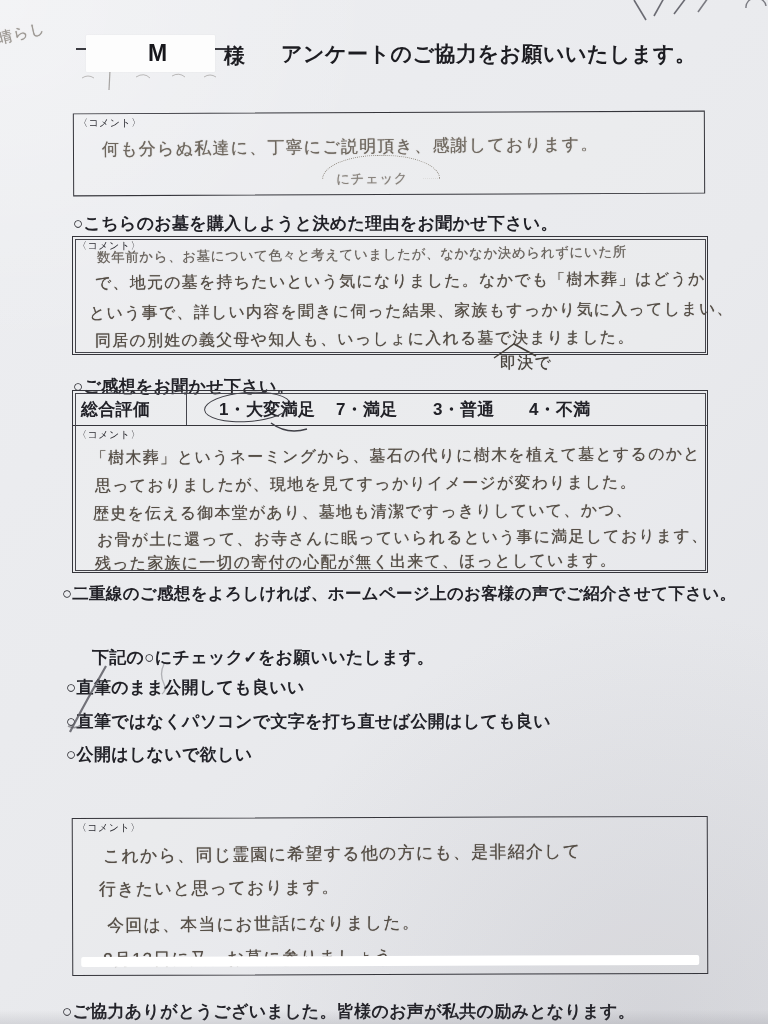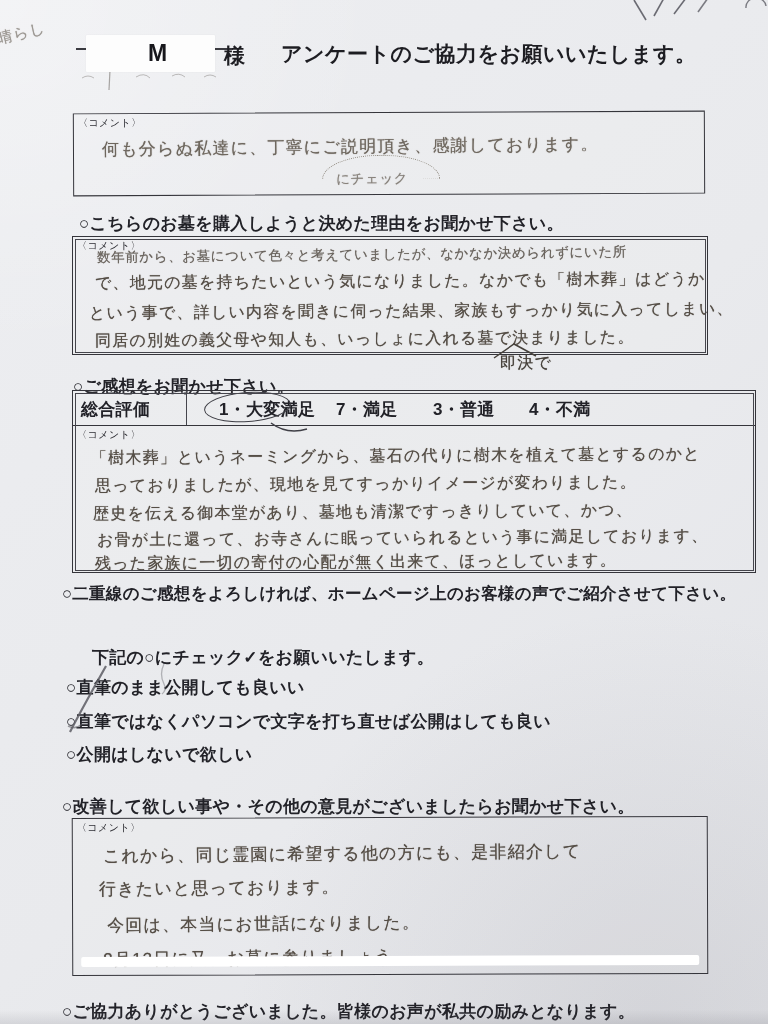"○こちらのお墓を購入しようと決めた理由をお聞かせ下さい。" div.abs { margin-left: 6px -> none }
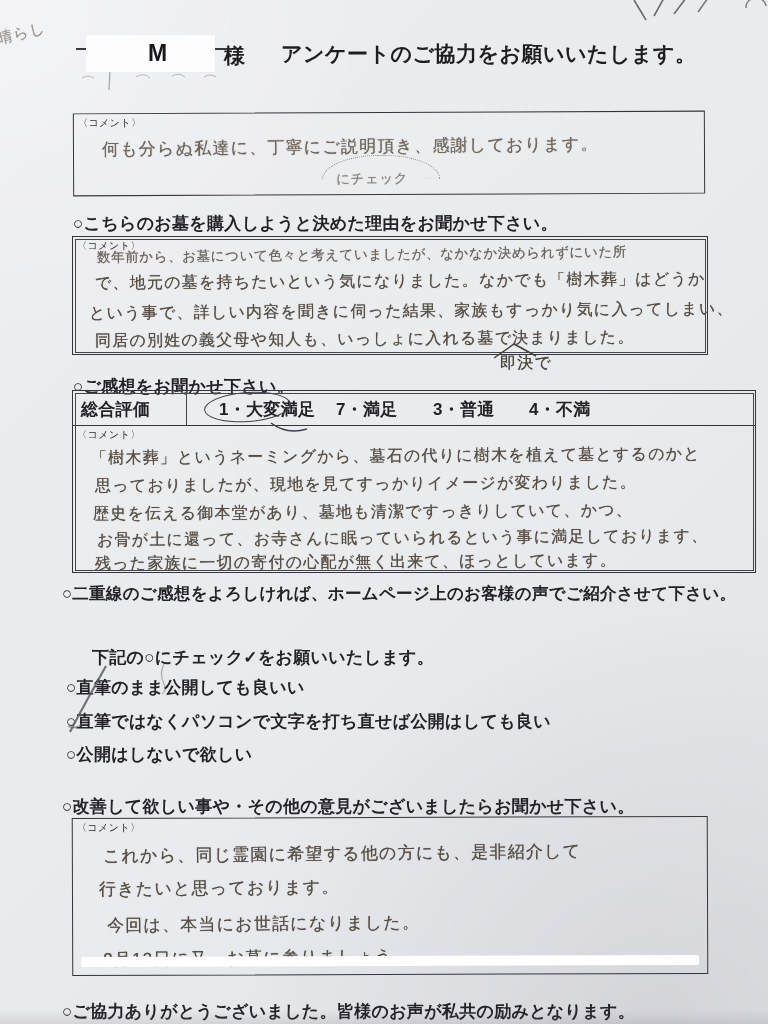"総合評価" div.box { width: 684px -> 636px }
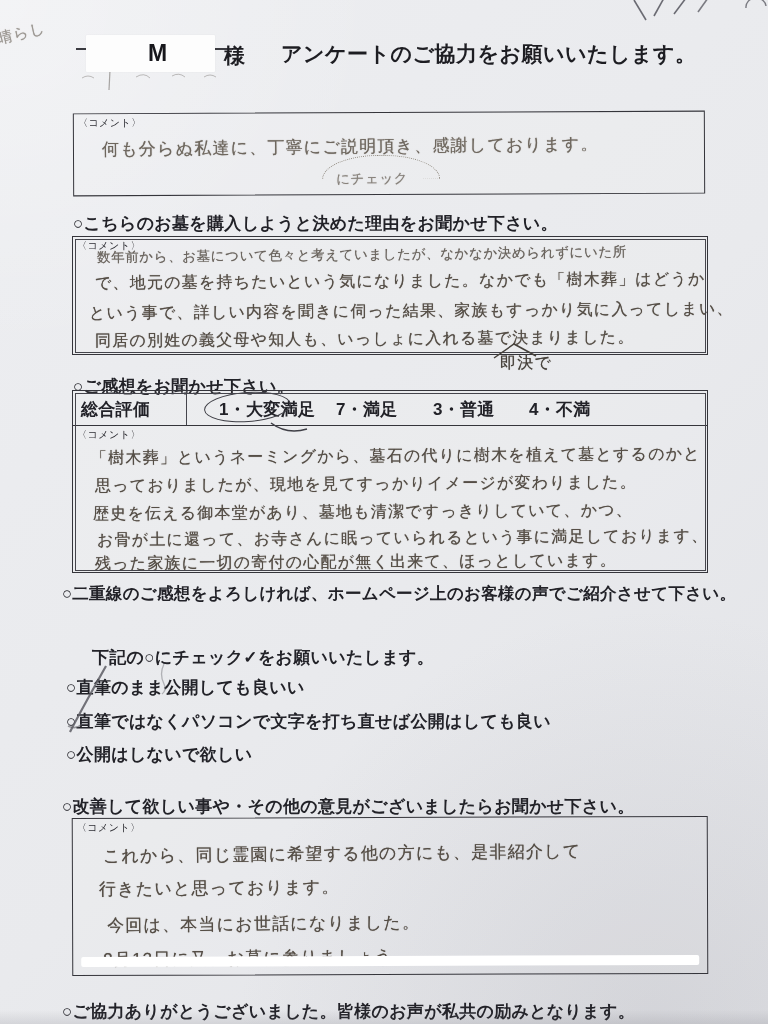"○改善して欲しい事や・その他の意見がございましたらお聞かせ下さい。" div.abs { html: <div>○改善して欲しい事や・その他の意見がございましたらお聞かせ下さい。</div> -> none }
